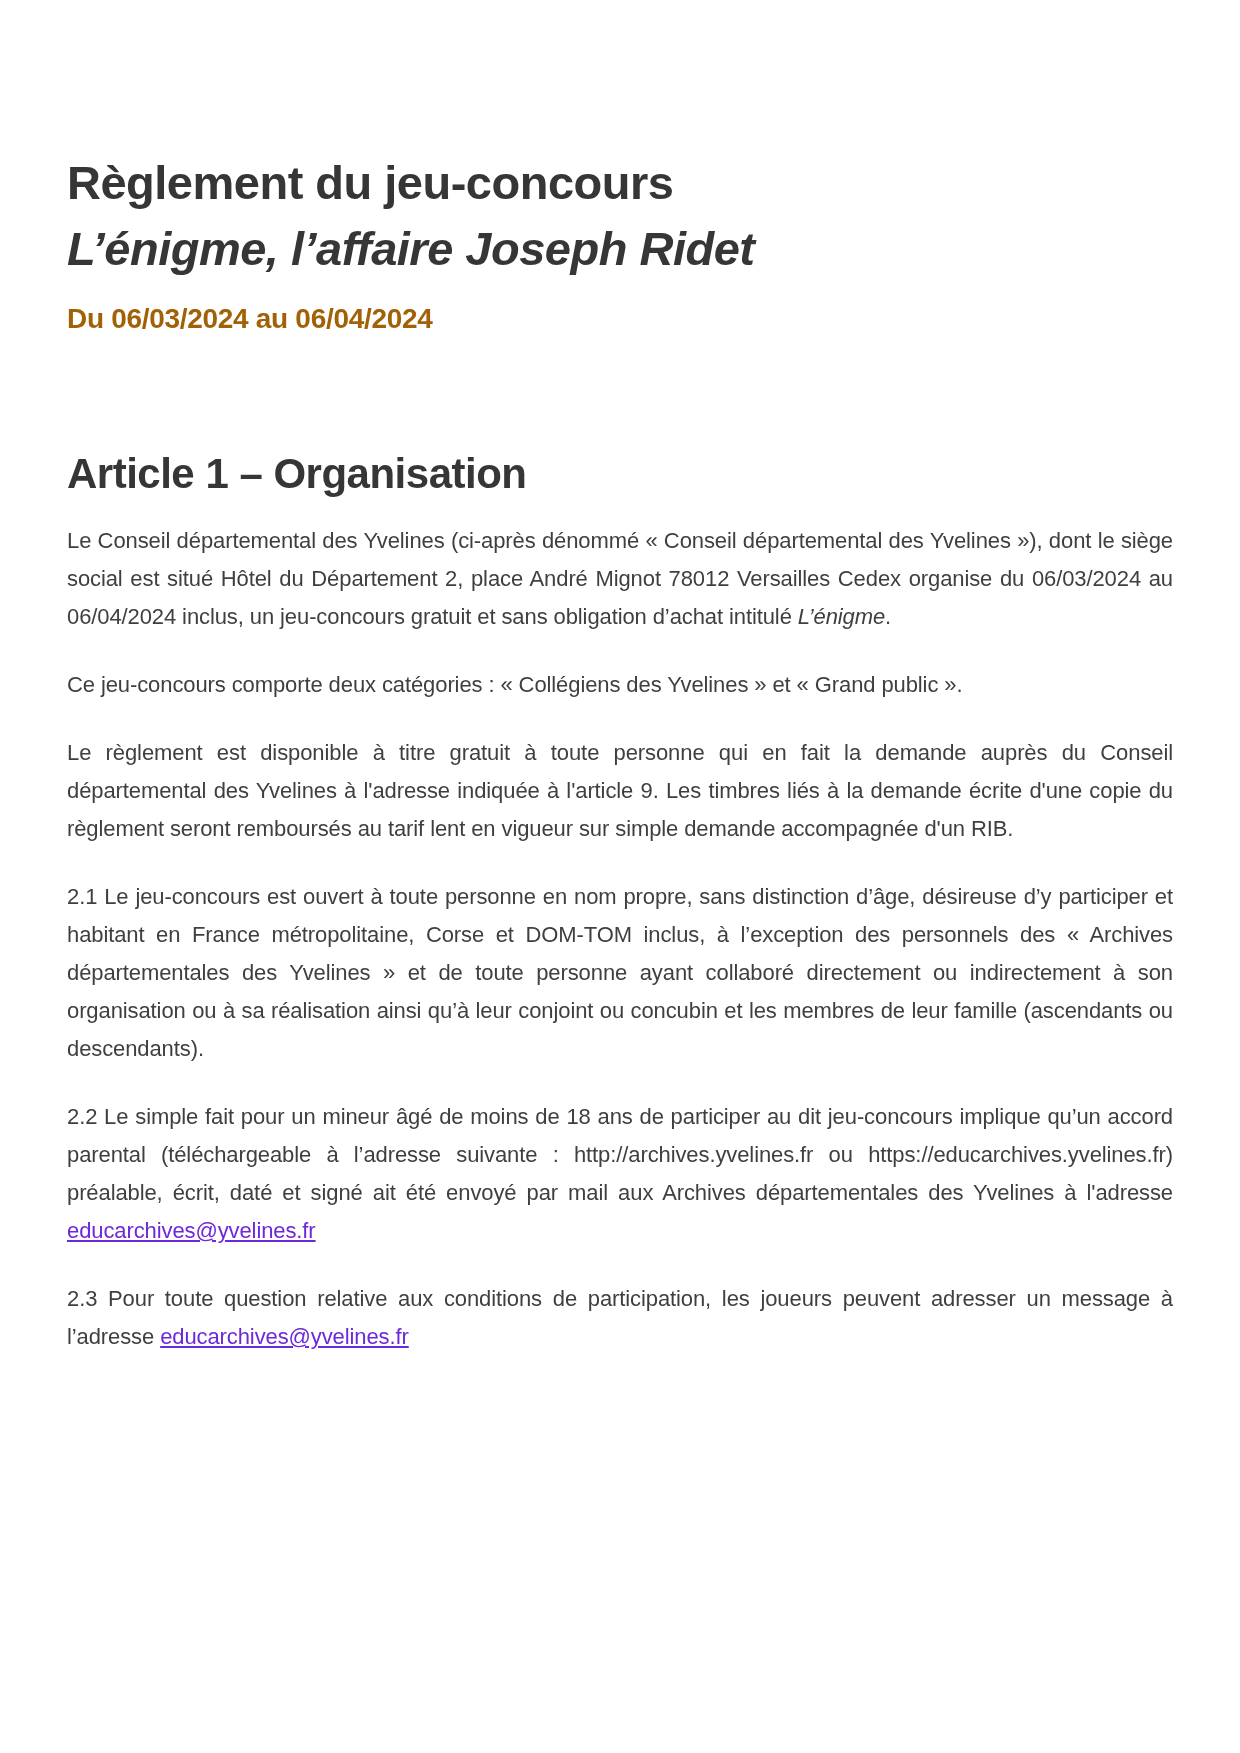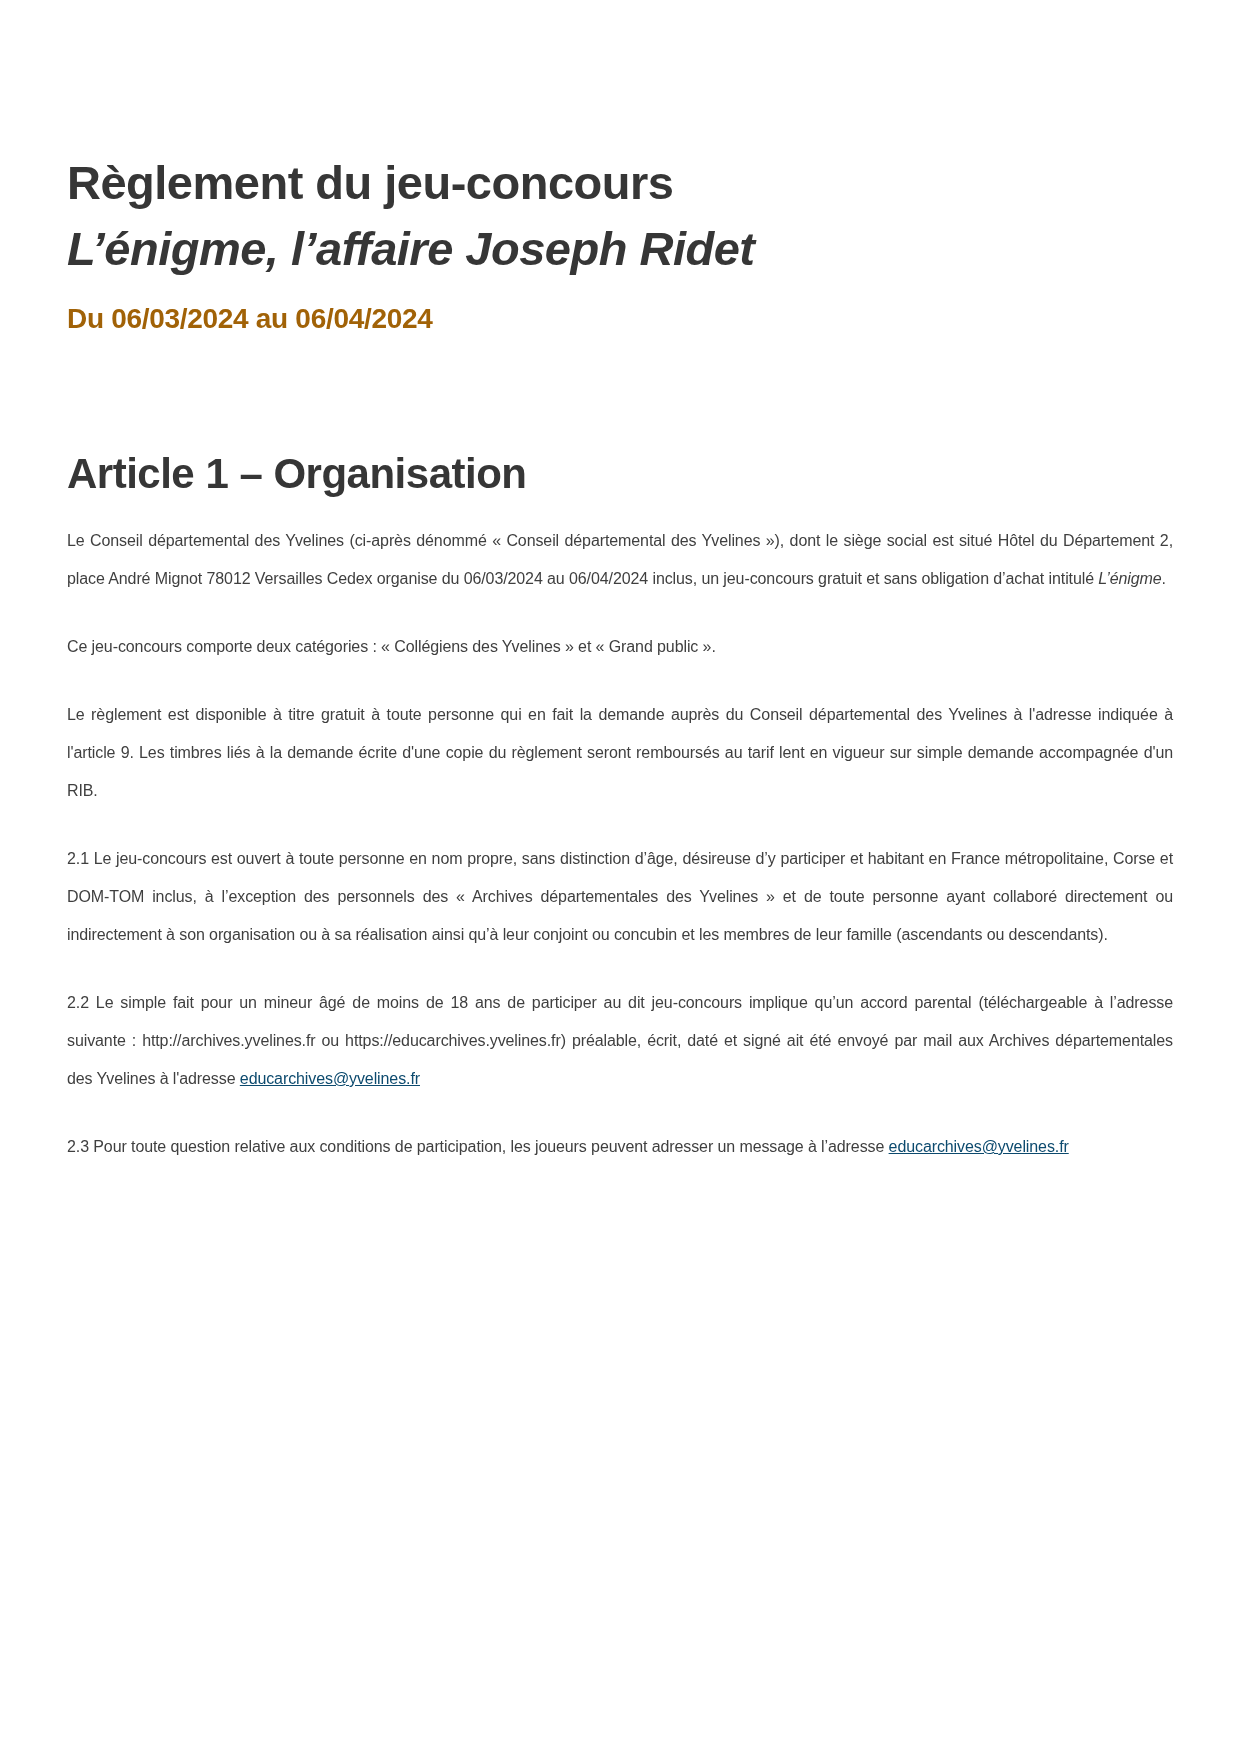"Le Conseil départemental des Yvelines" p.body-para { font-size: 16px -> 22px }
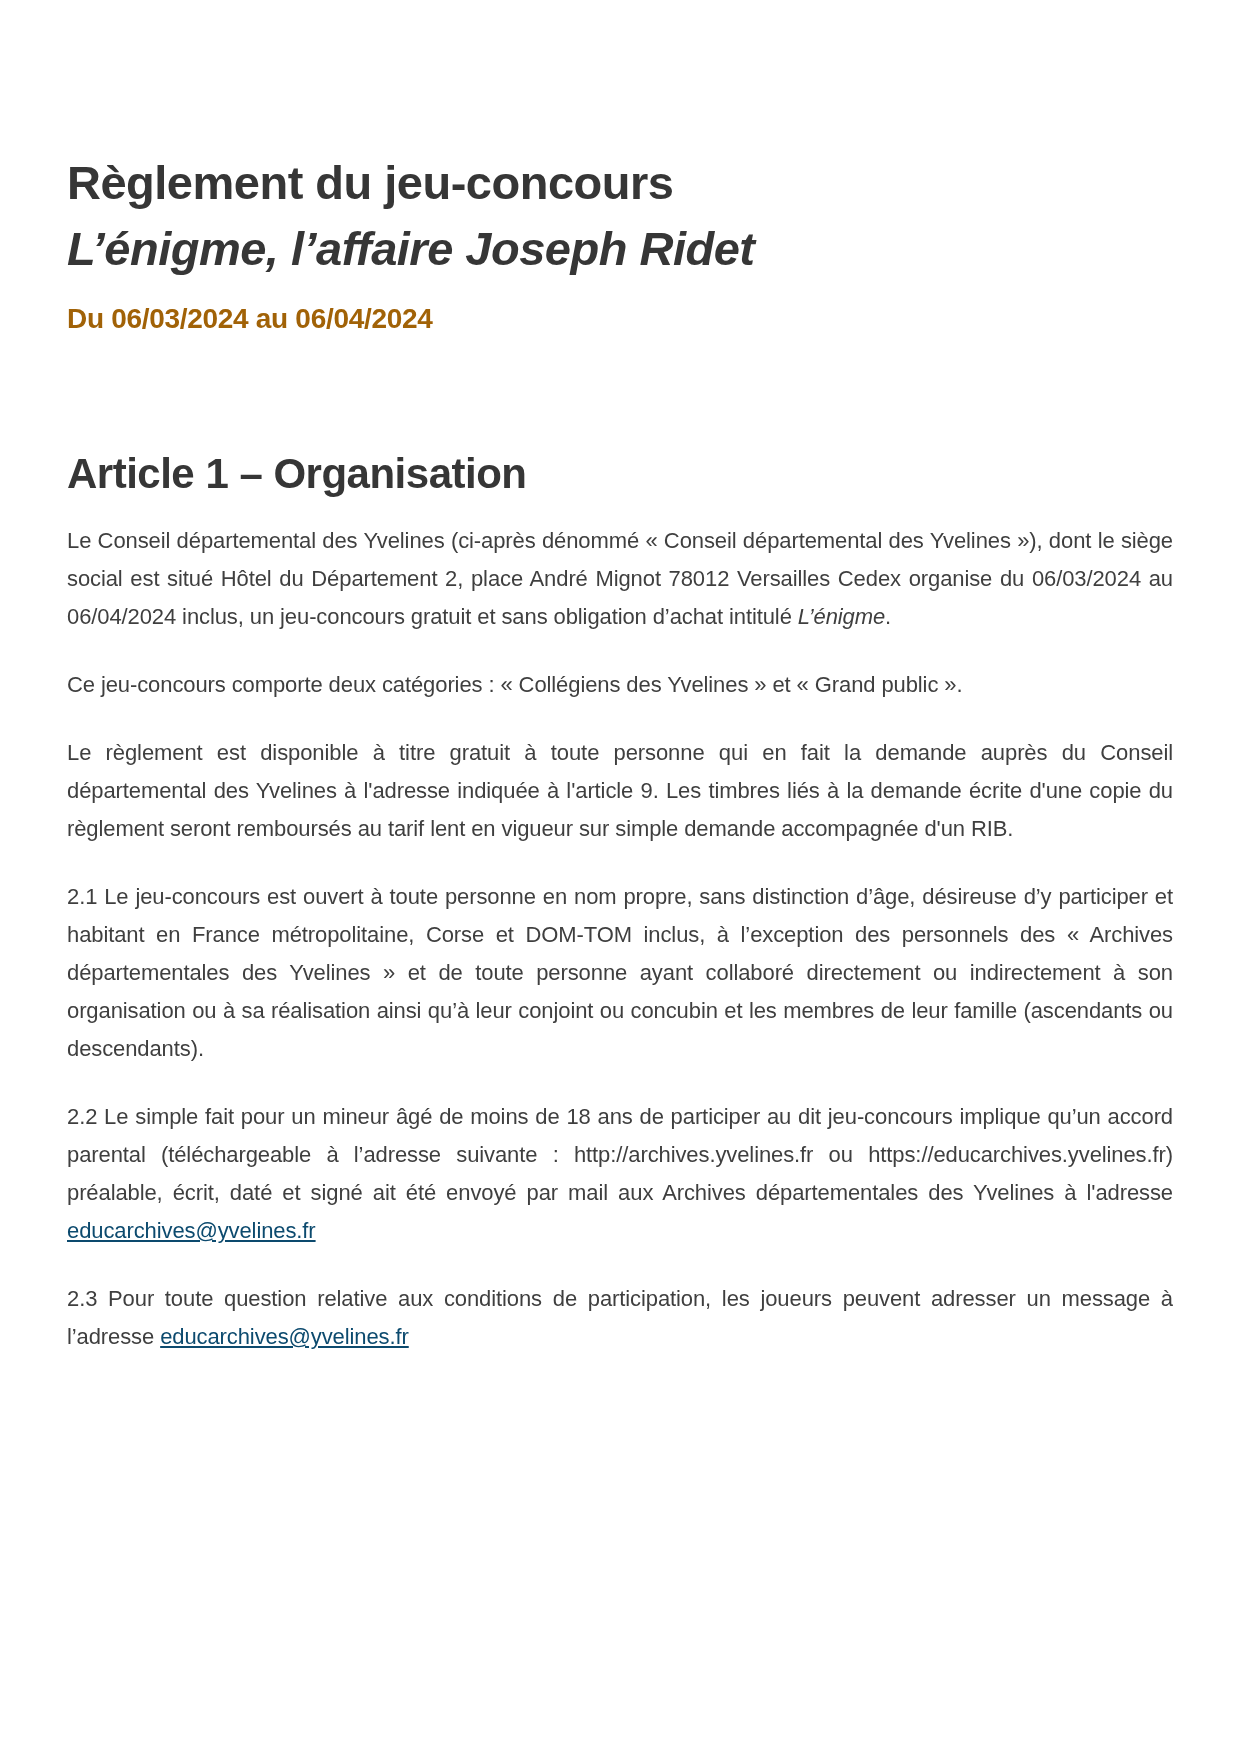"educarchives@yvelines.fr" a.email-link { color: #0c4a6e -> #6d28d9 }
